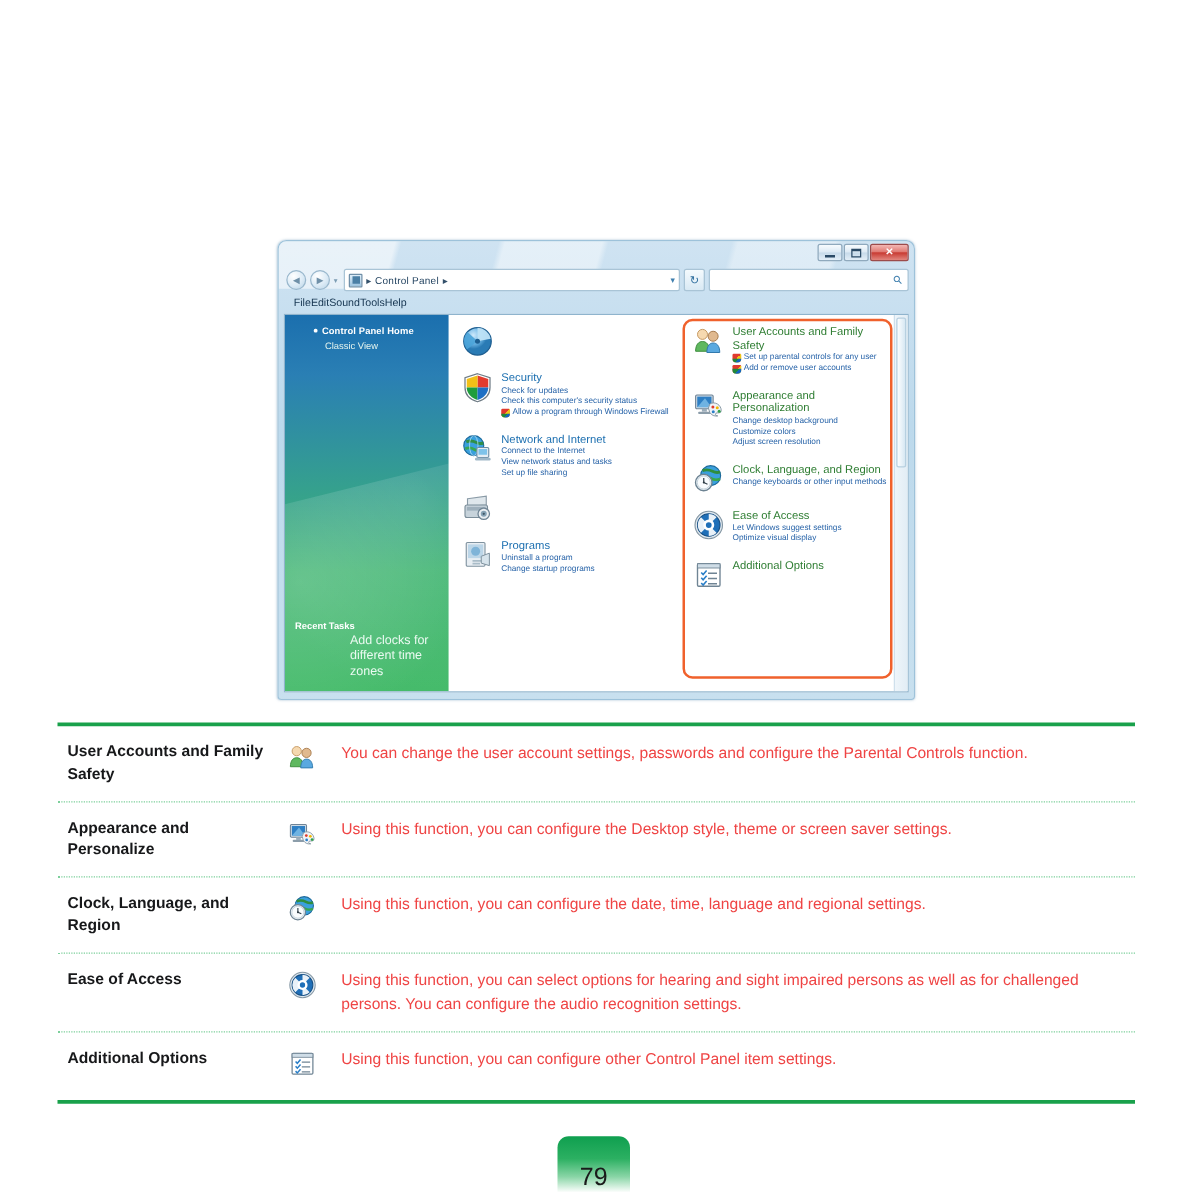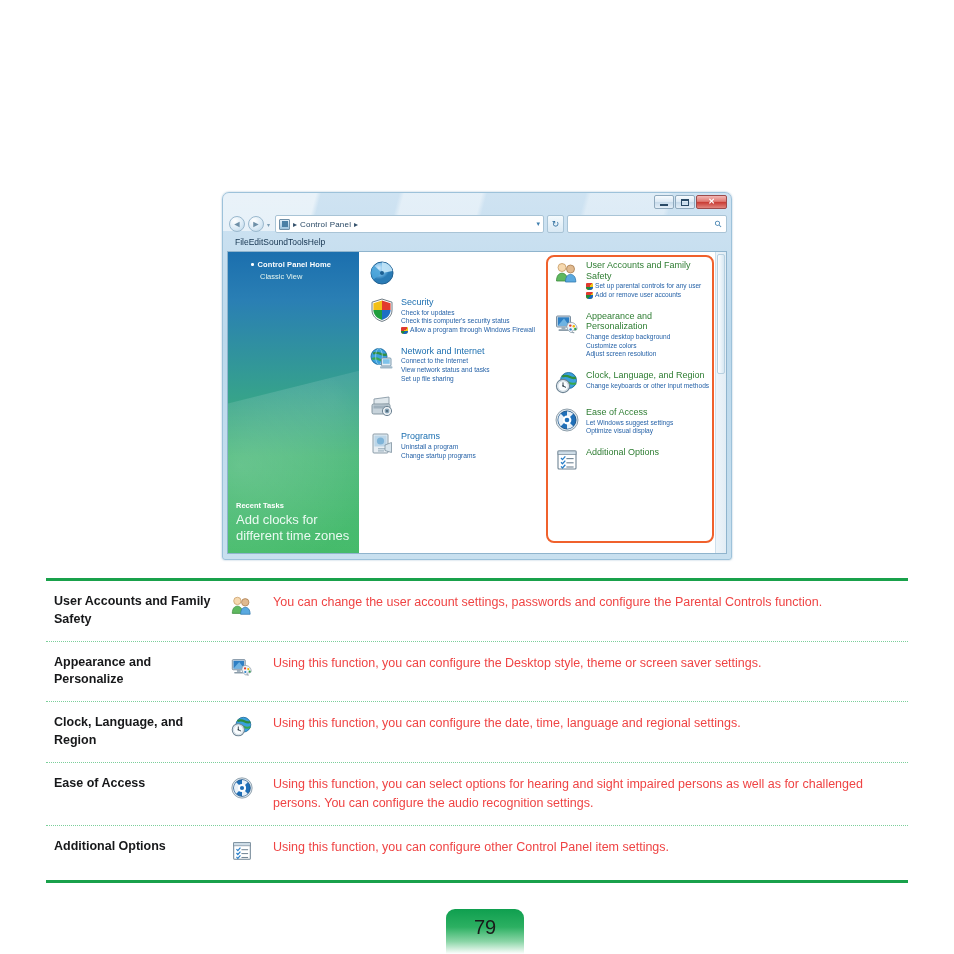"Add clocks for different time" .sb-recent-item { font-size: 13px -> 10px; margin-left: none -> 44px }
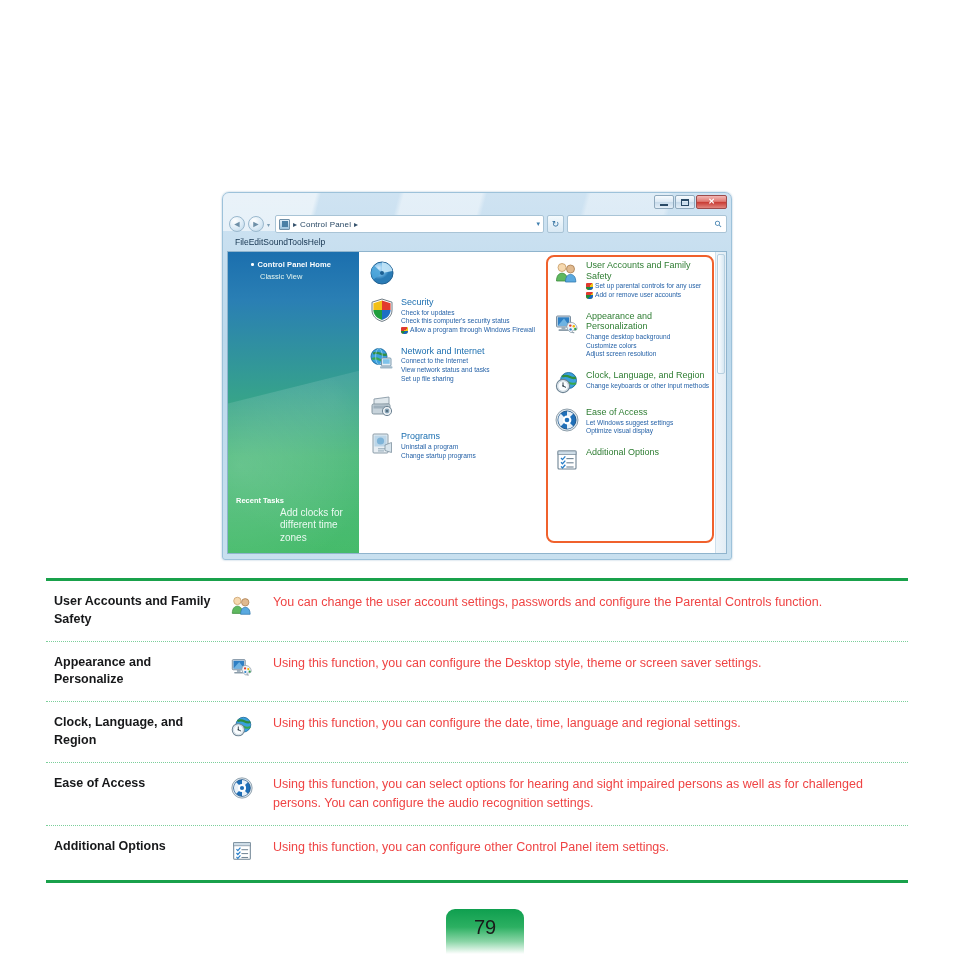"79" .pagebadge { padding-top: 7px -> 22px; width: 78px -> 58px }
